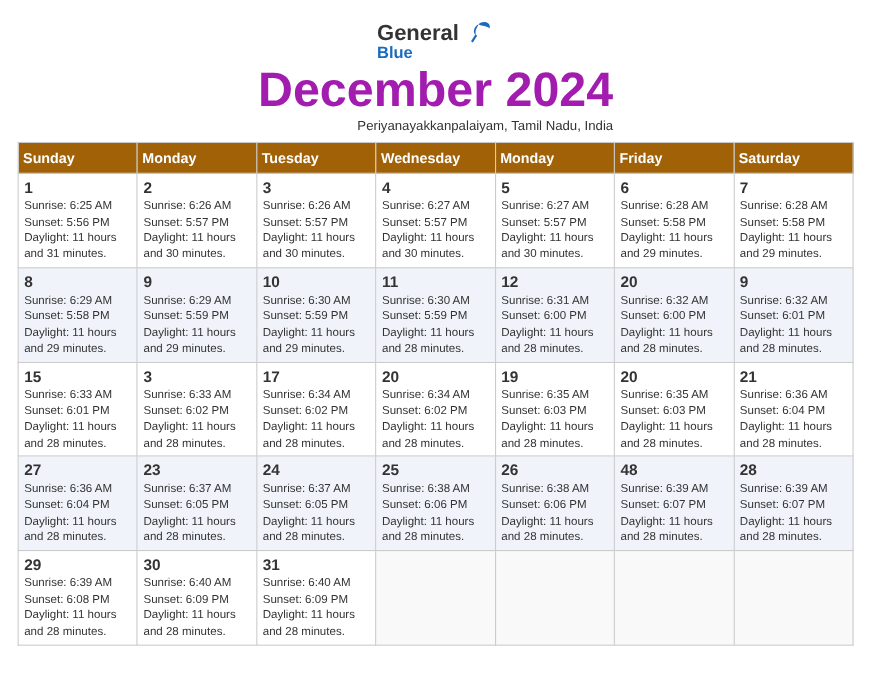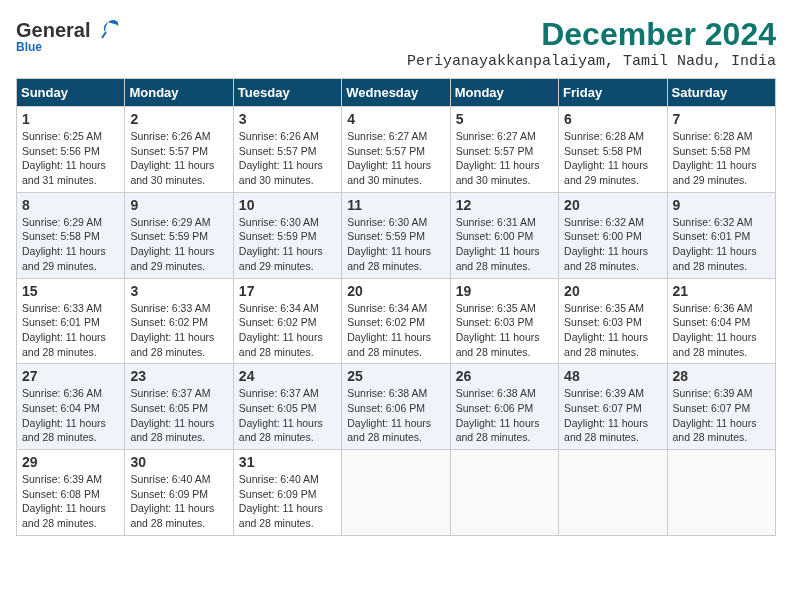"General" .header { align-items: flex-start -> center; flex-direction: none -> column }
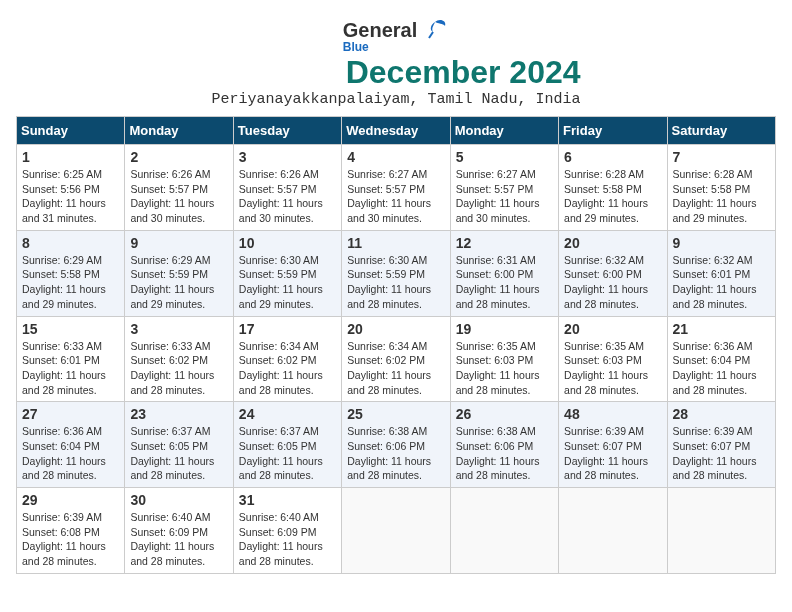"Blue" span { font-size: 12px -> 15px }
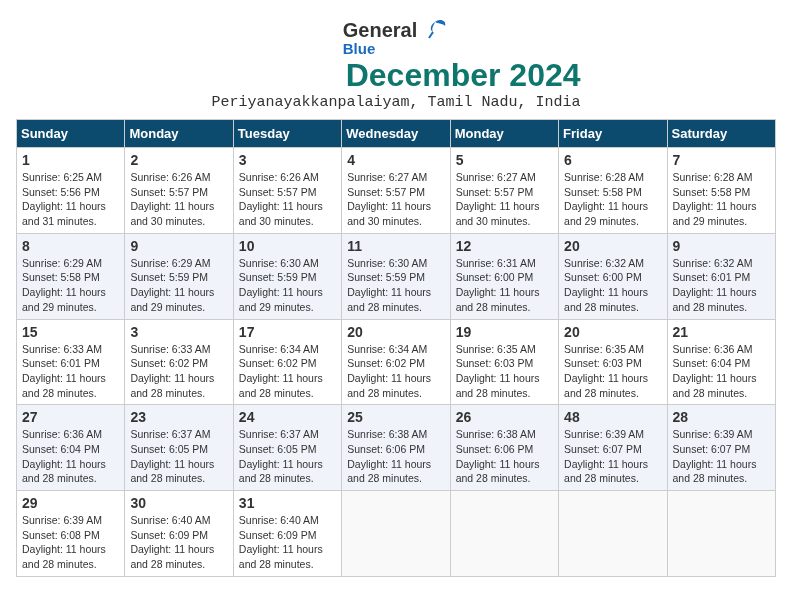"December 2024" .month-title { color: #0f766e -> #a21caf; font-size: 32px -> 44px }
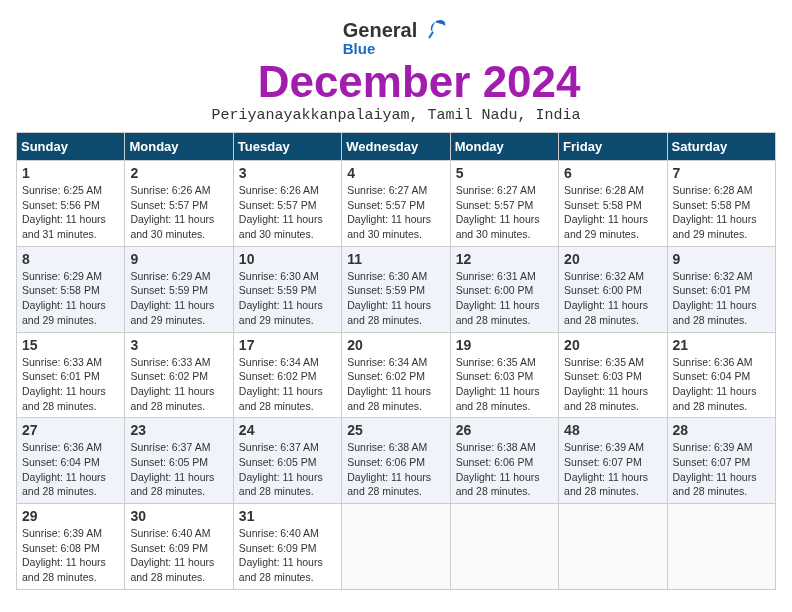"Periyanayakkanpalaiyam, Tamil Nadu," .location { font-family: Liberation Mono, monospace -> none; font-size: 15px -> 12px }
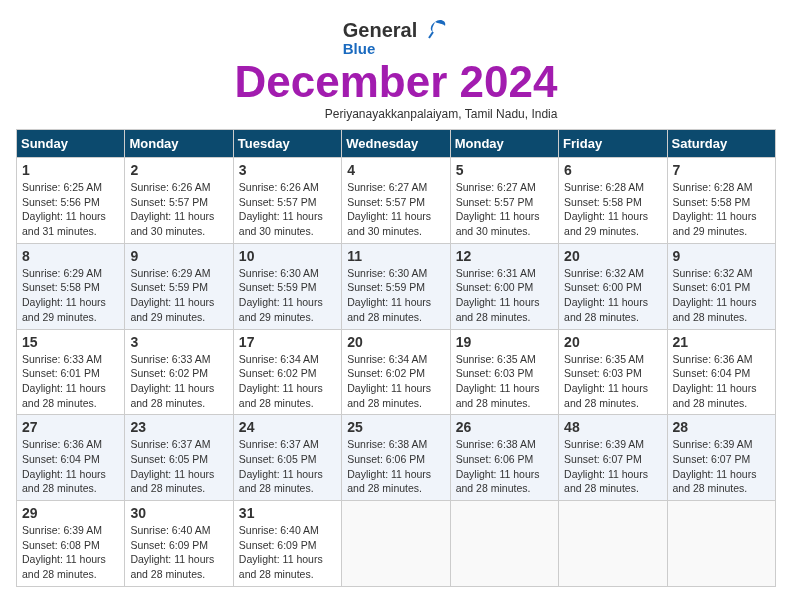"Sunday" .calendar th { background: #0c4a6e -> #a16207 }
